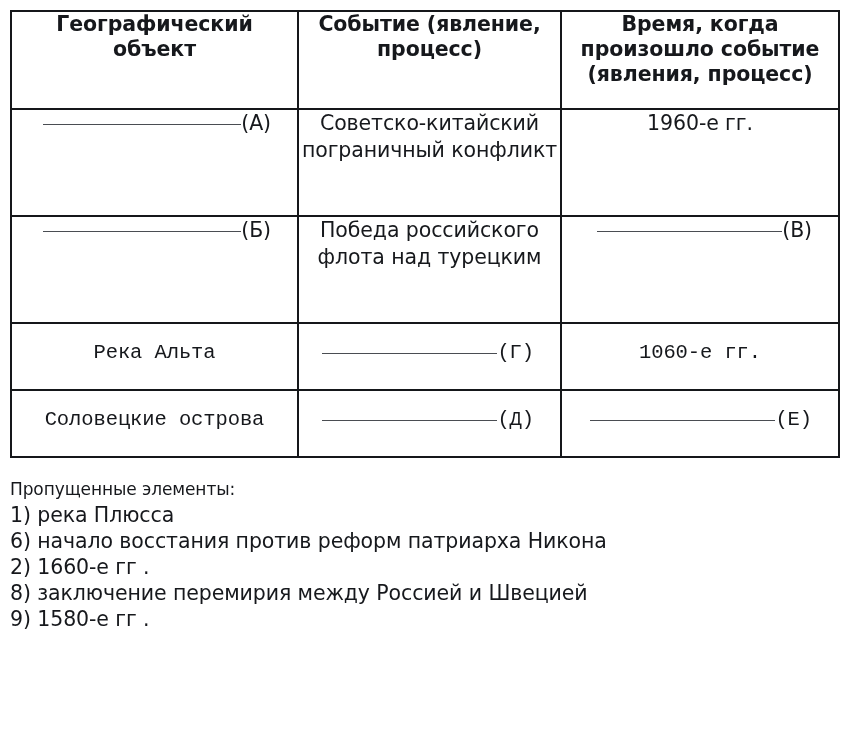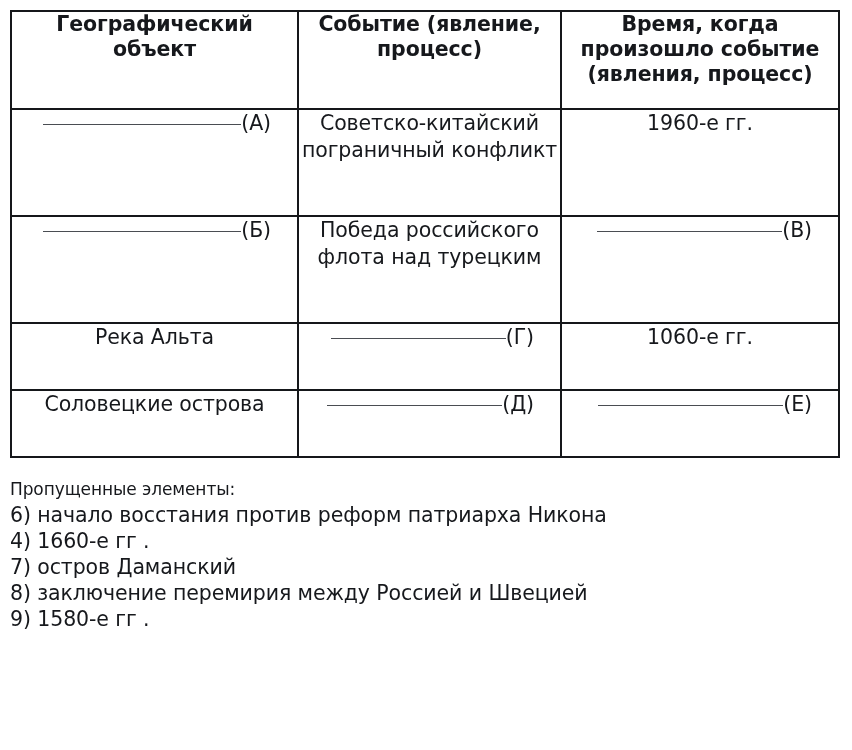"Река Альта" tr.row-mid .body-cell, tr.row-short .body-cell { font-family: none -> Liberation Mono, monospace; padding-top: none -> 15px }
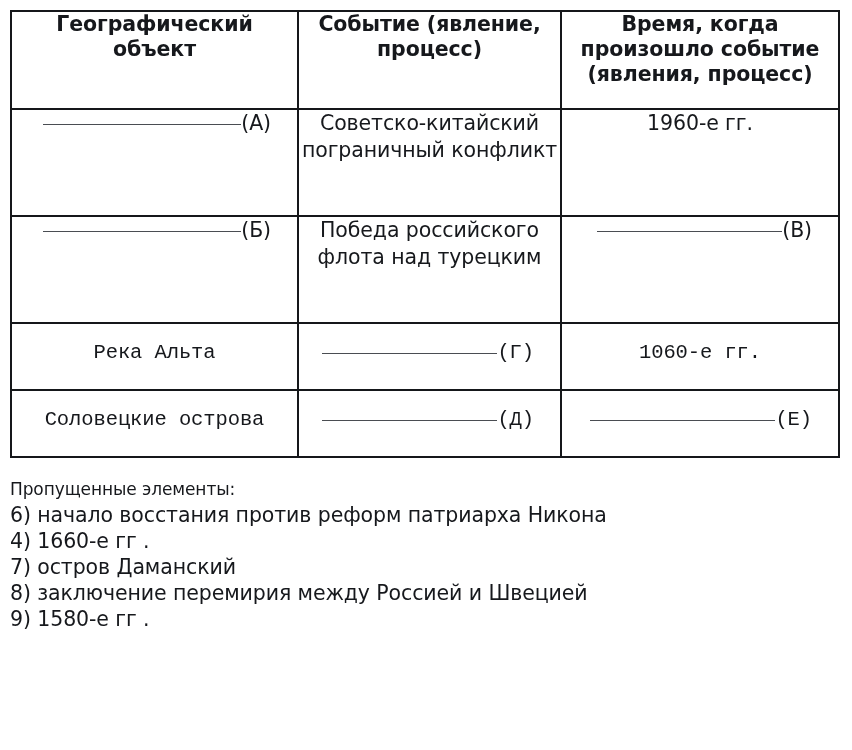"1) река Плюсса" li { html: none -> <li>1) река Плюсса</li> }
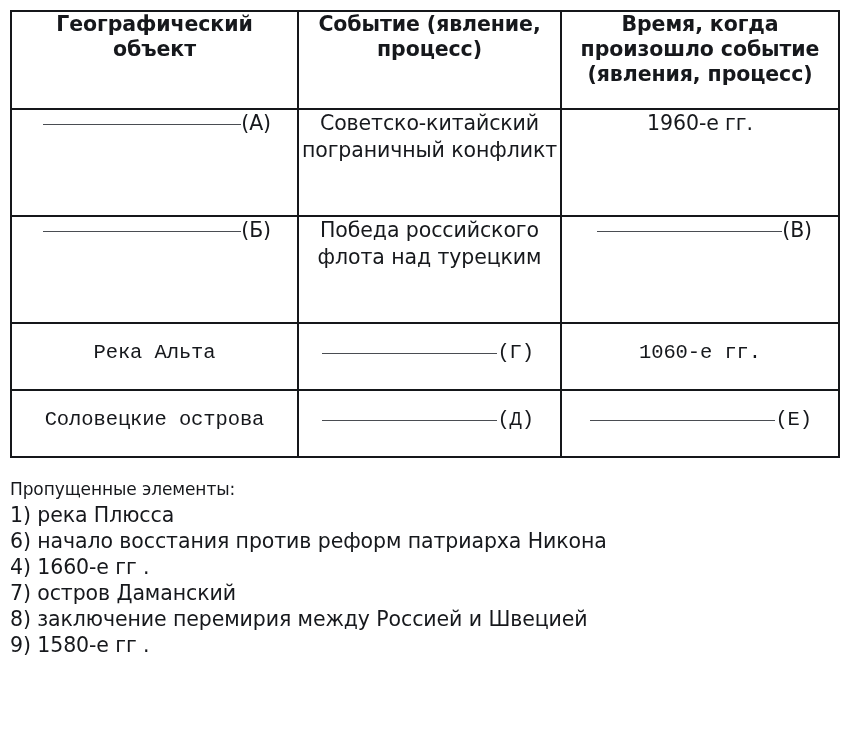"4) 1660-е гг ." li { text: 4 -> 2 }
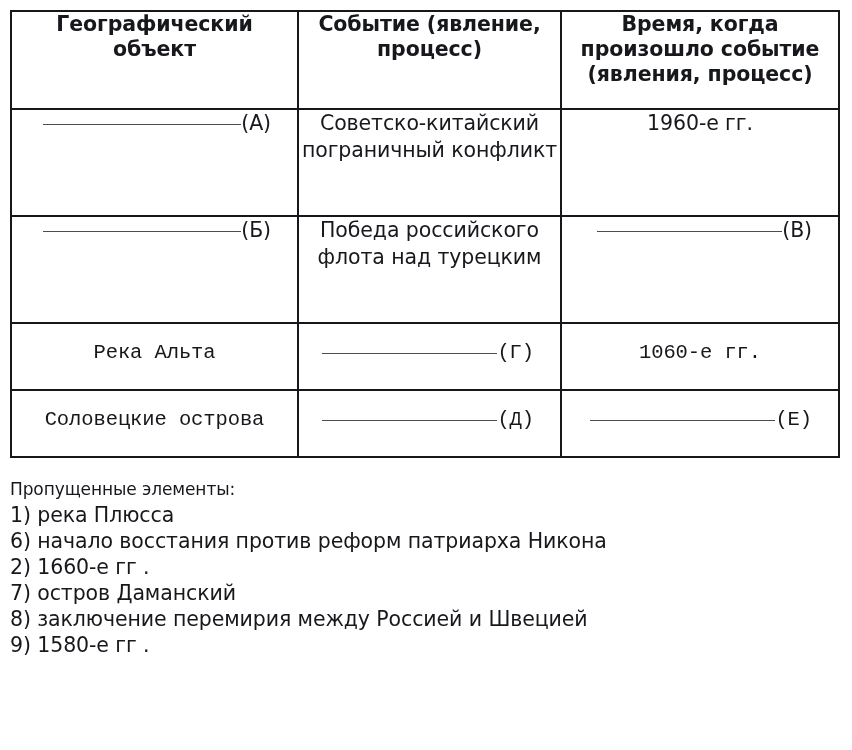"7) остров Даманский" li { html: <li>7) остров Даманский</li> -> none }
